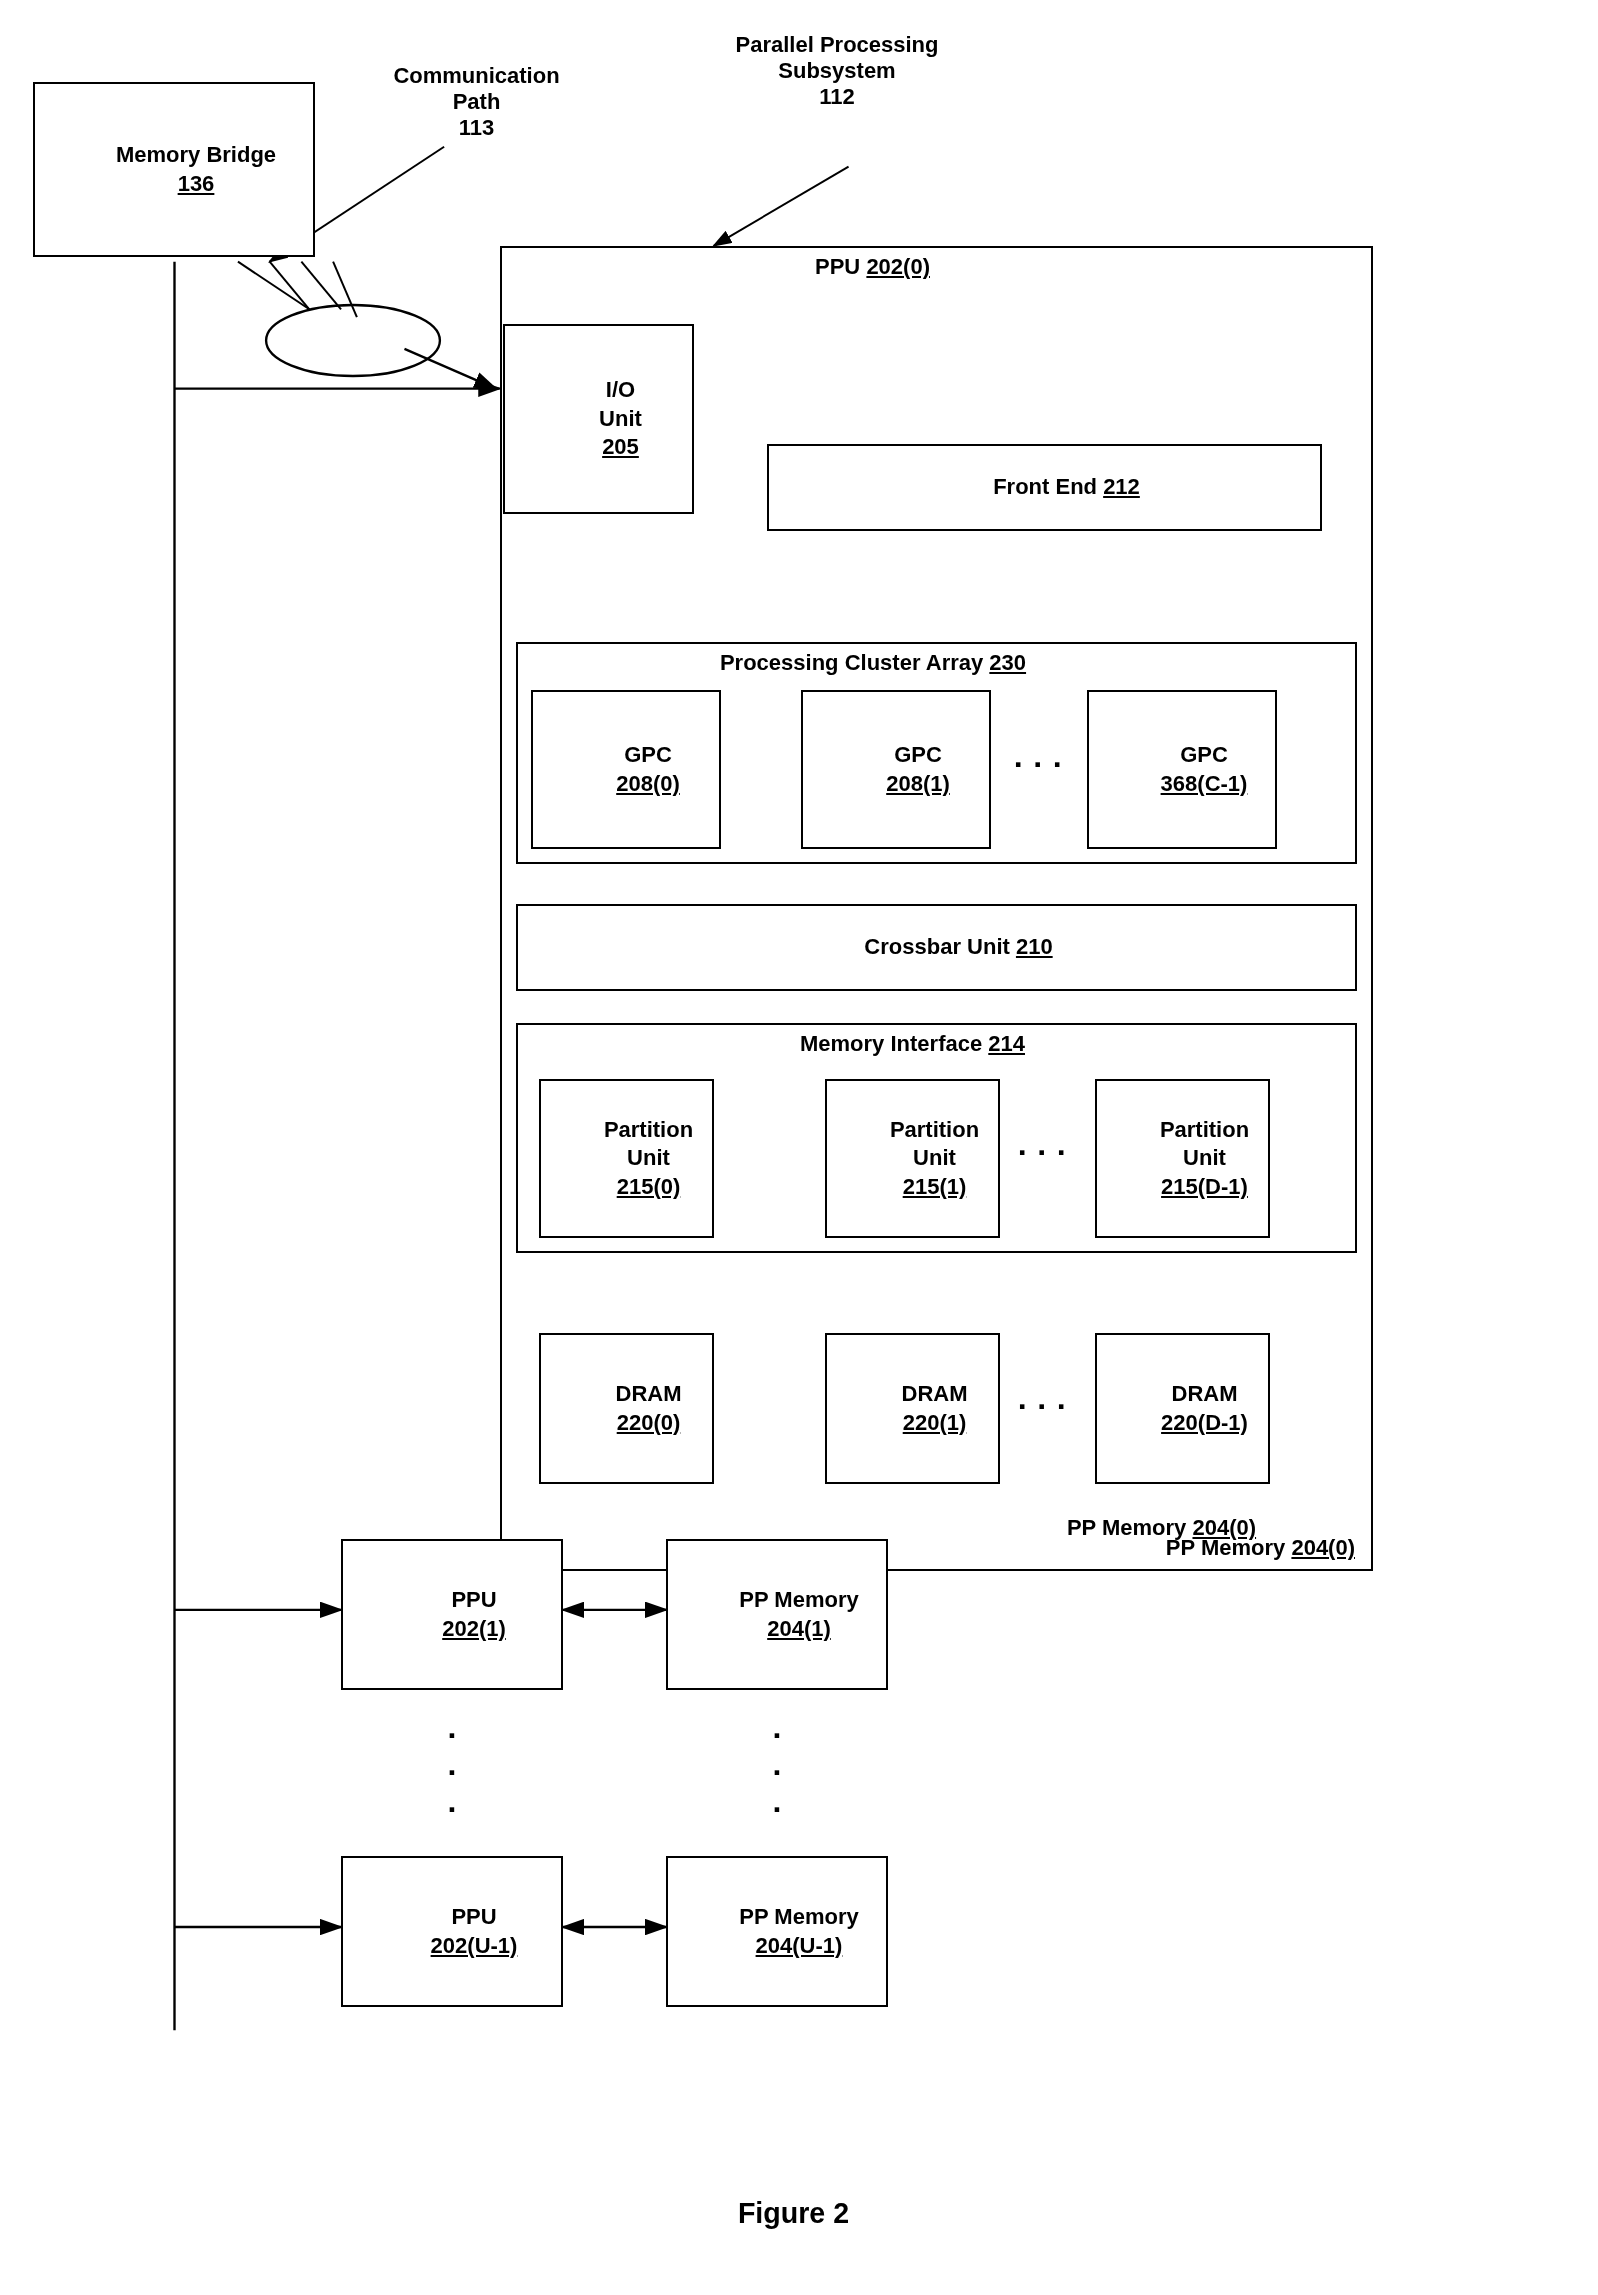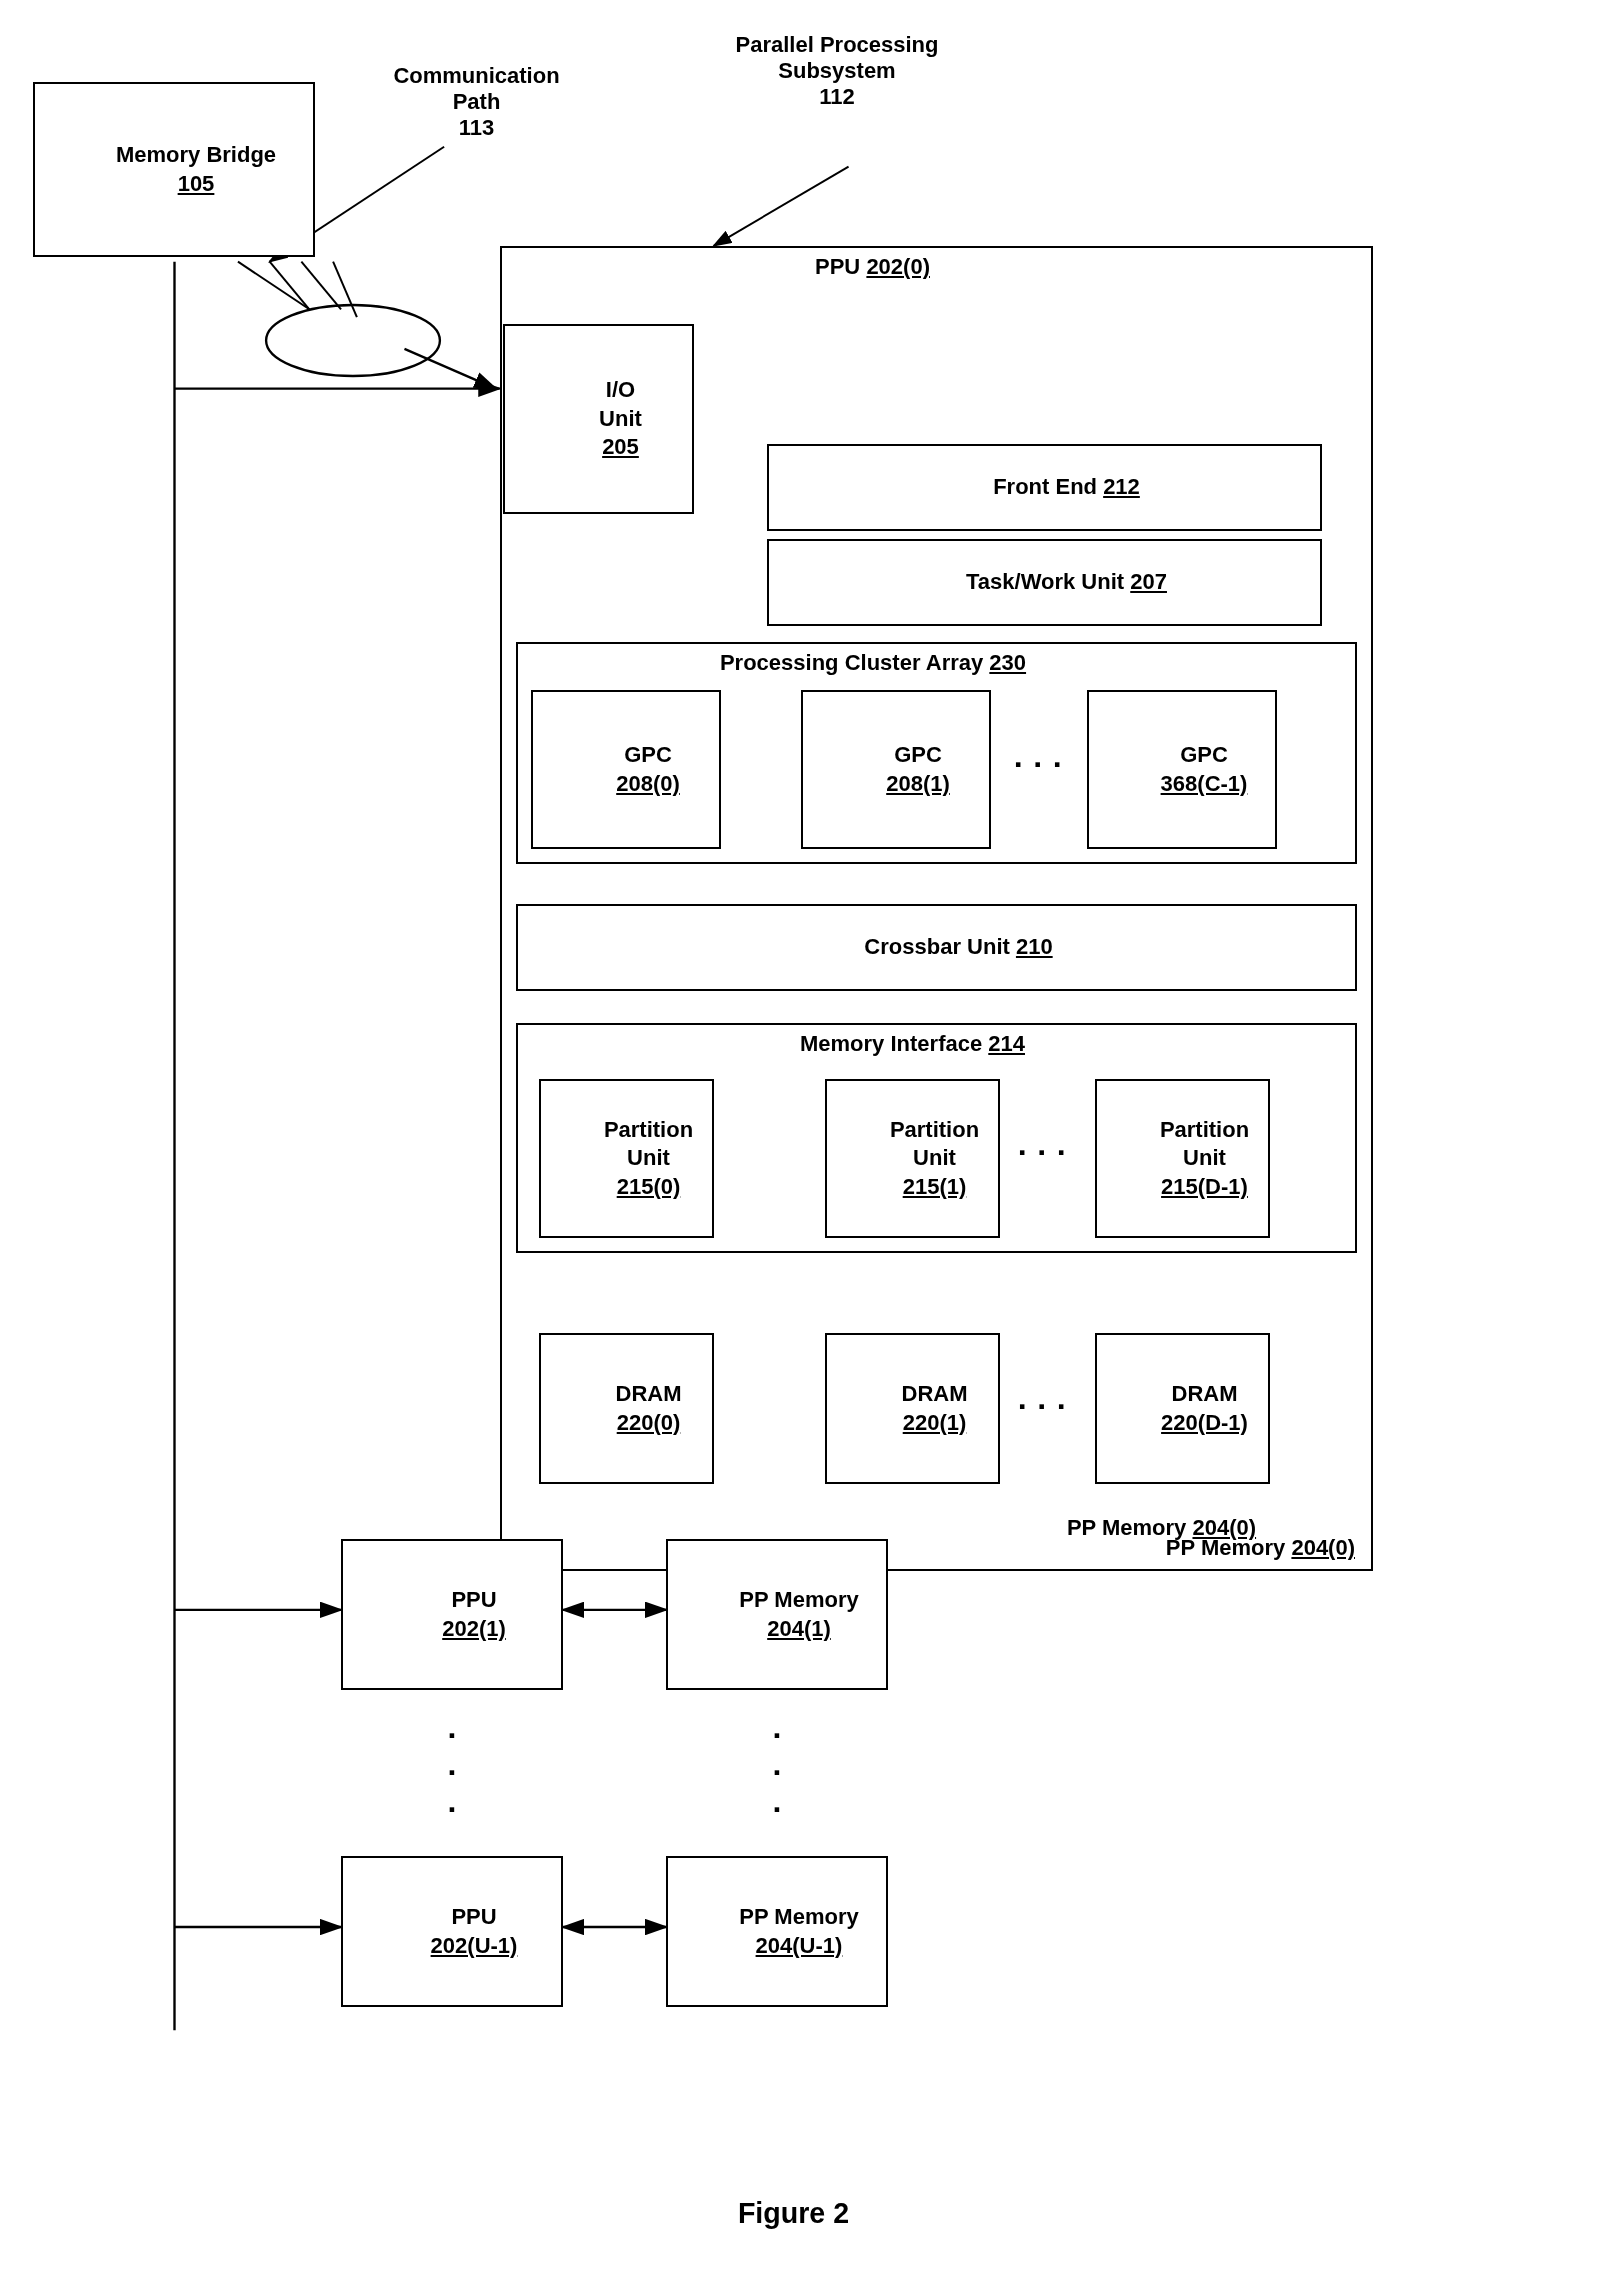"105" span.underline { text: 105 -> 136 }
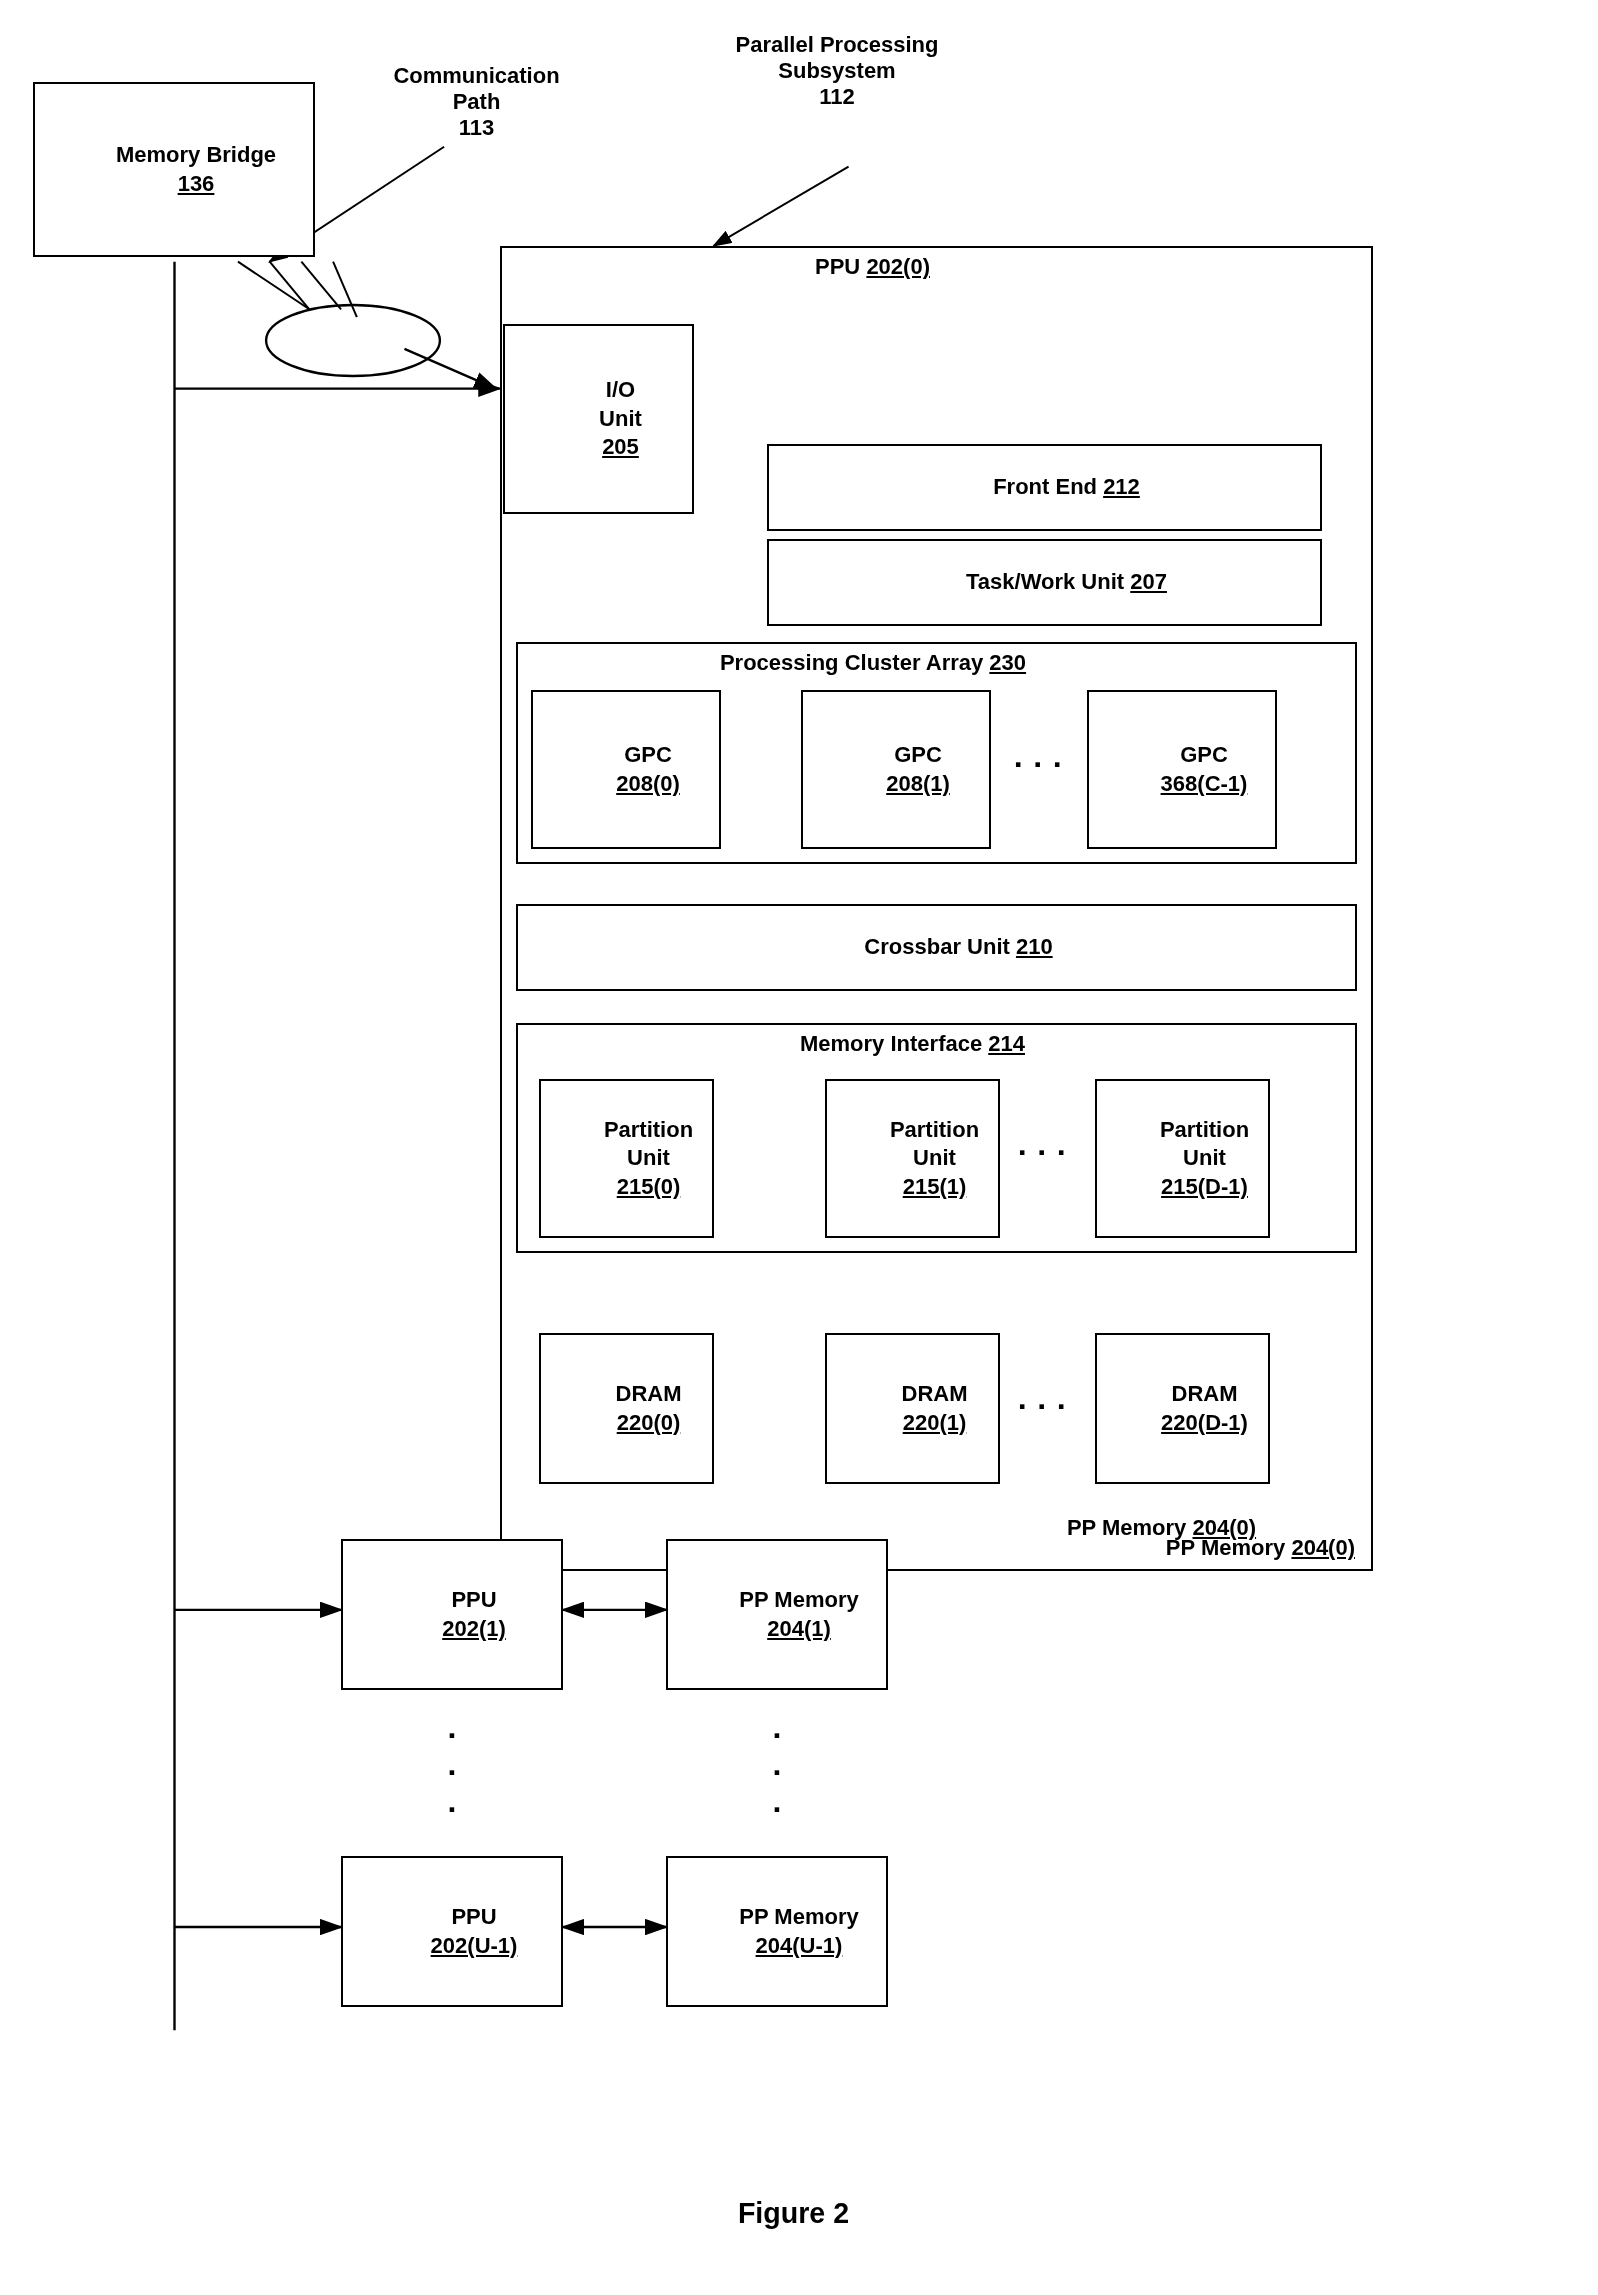"Task/Work Unit 207" div.box { html: <div> <div> Task/Work Unit <span>207</span> </div> </div> -> none }
